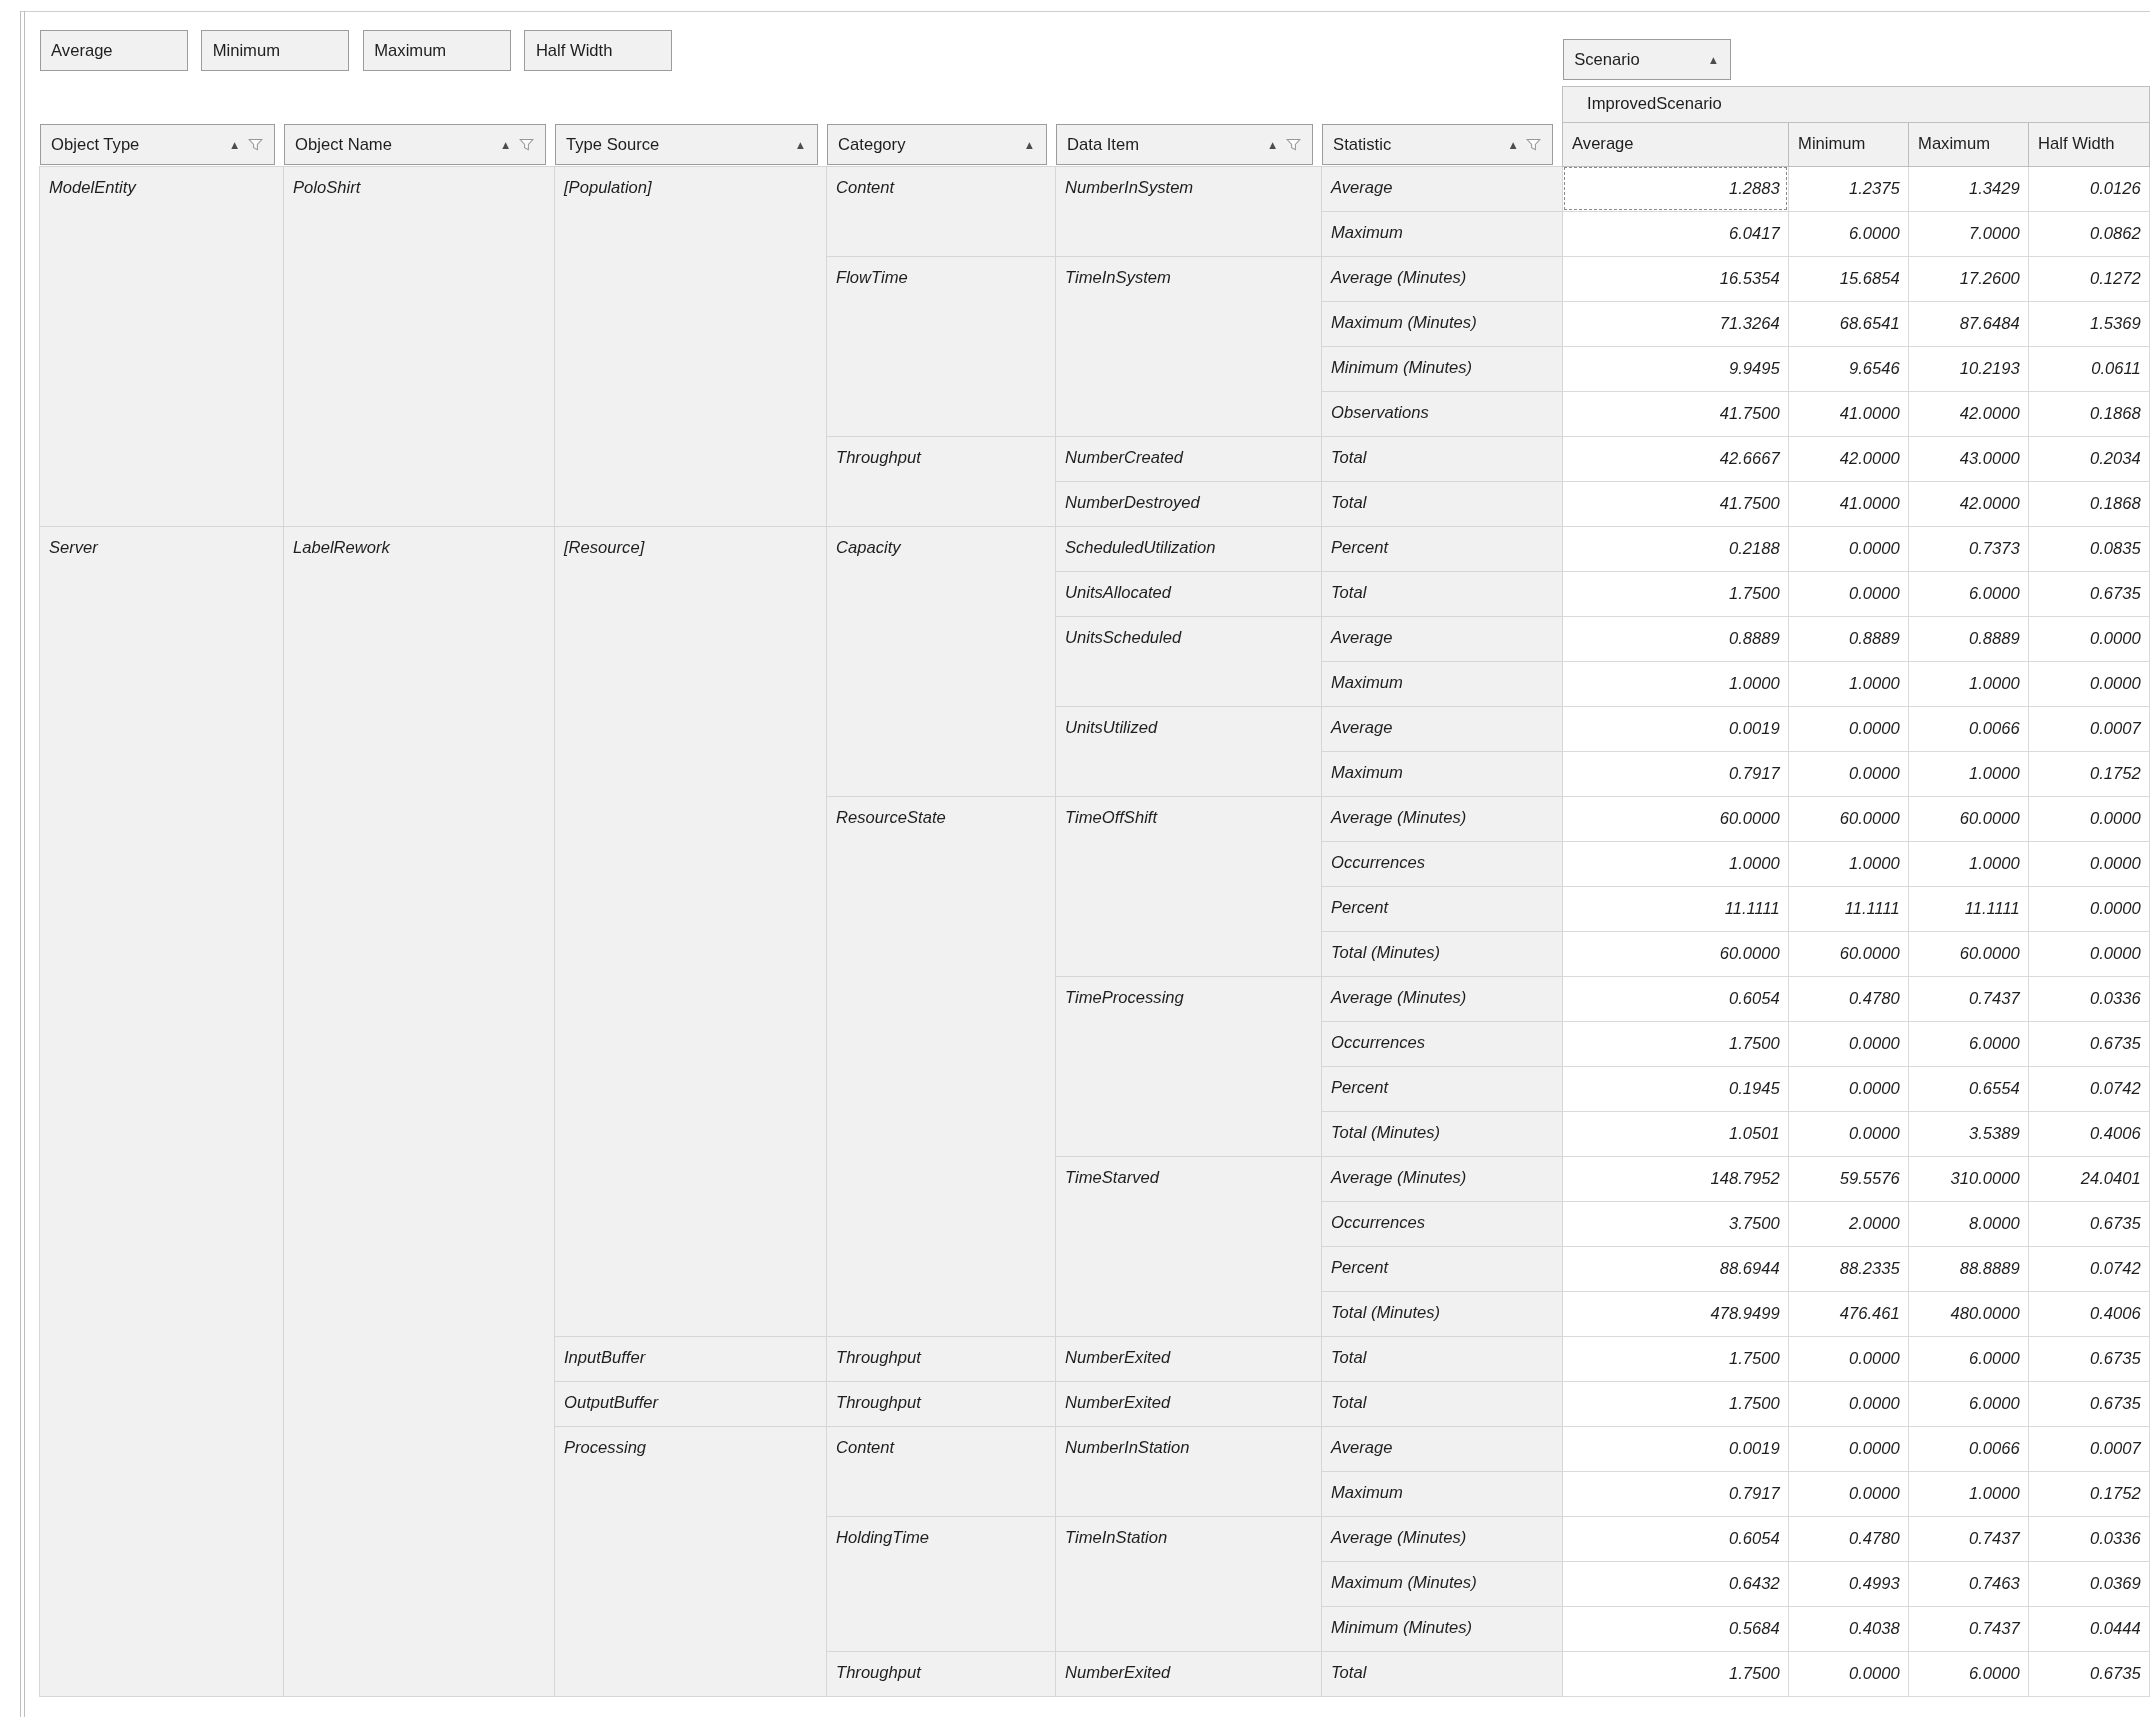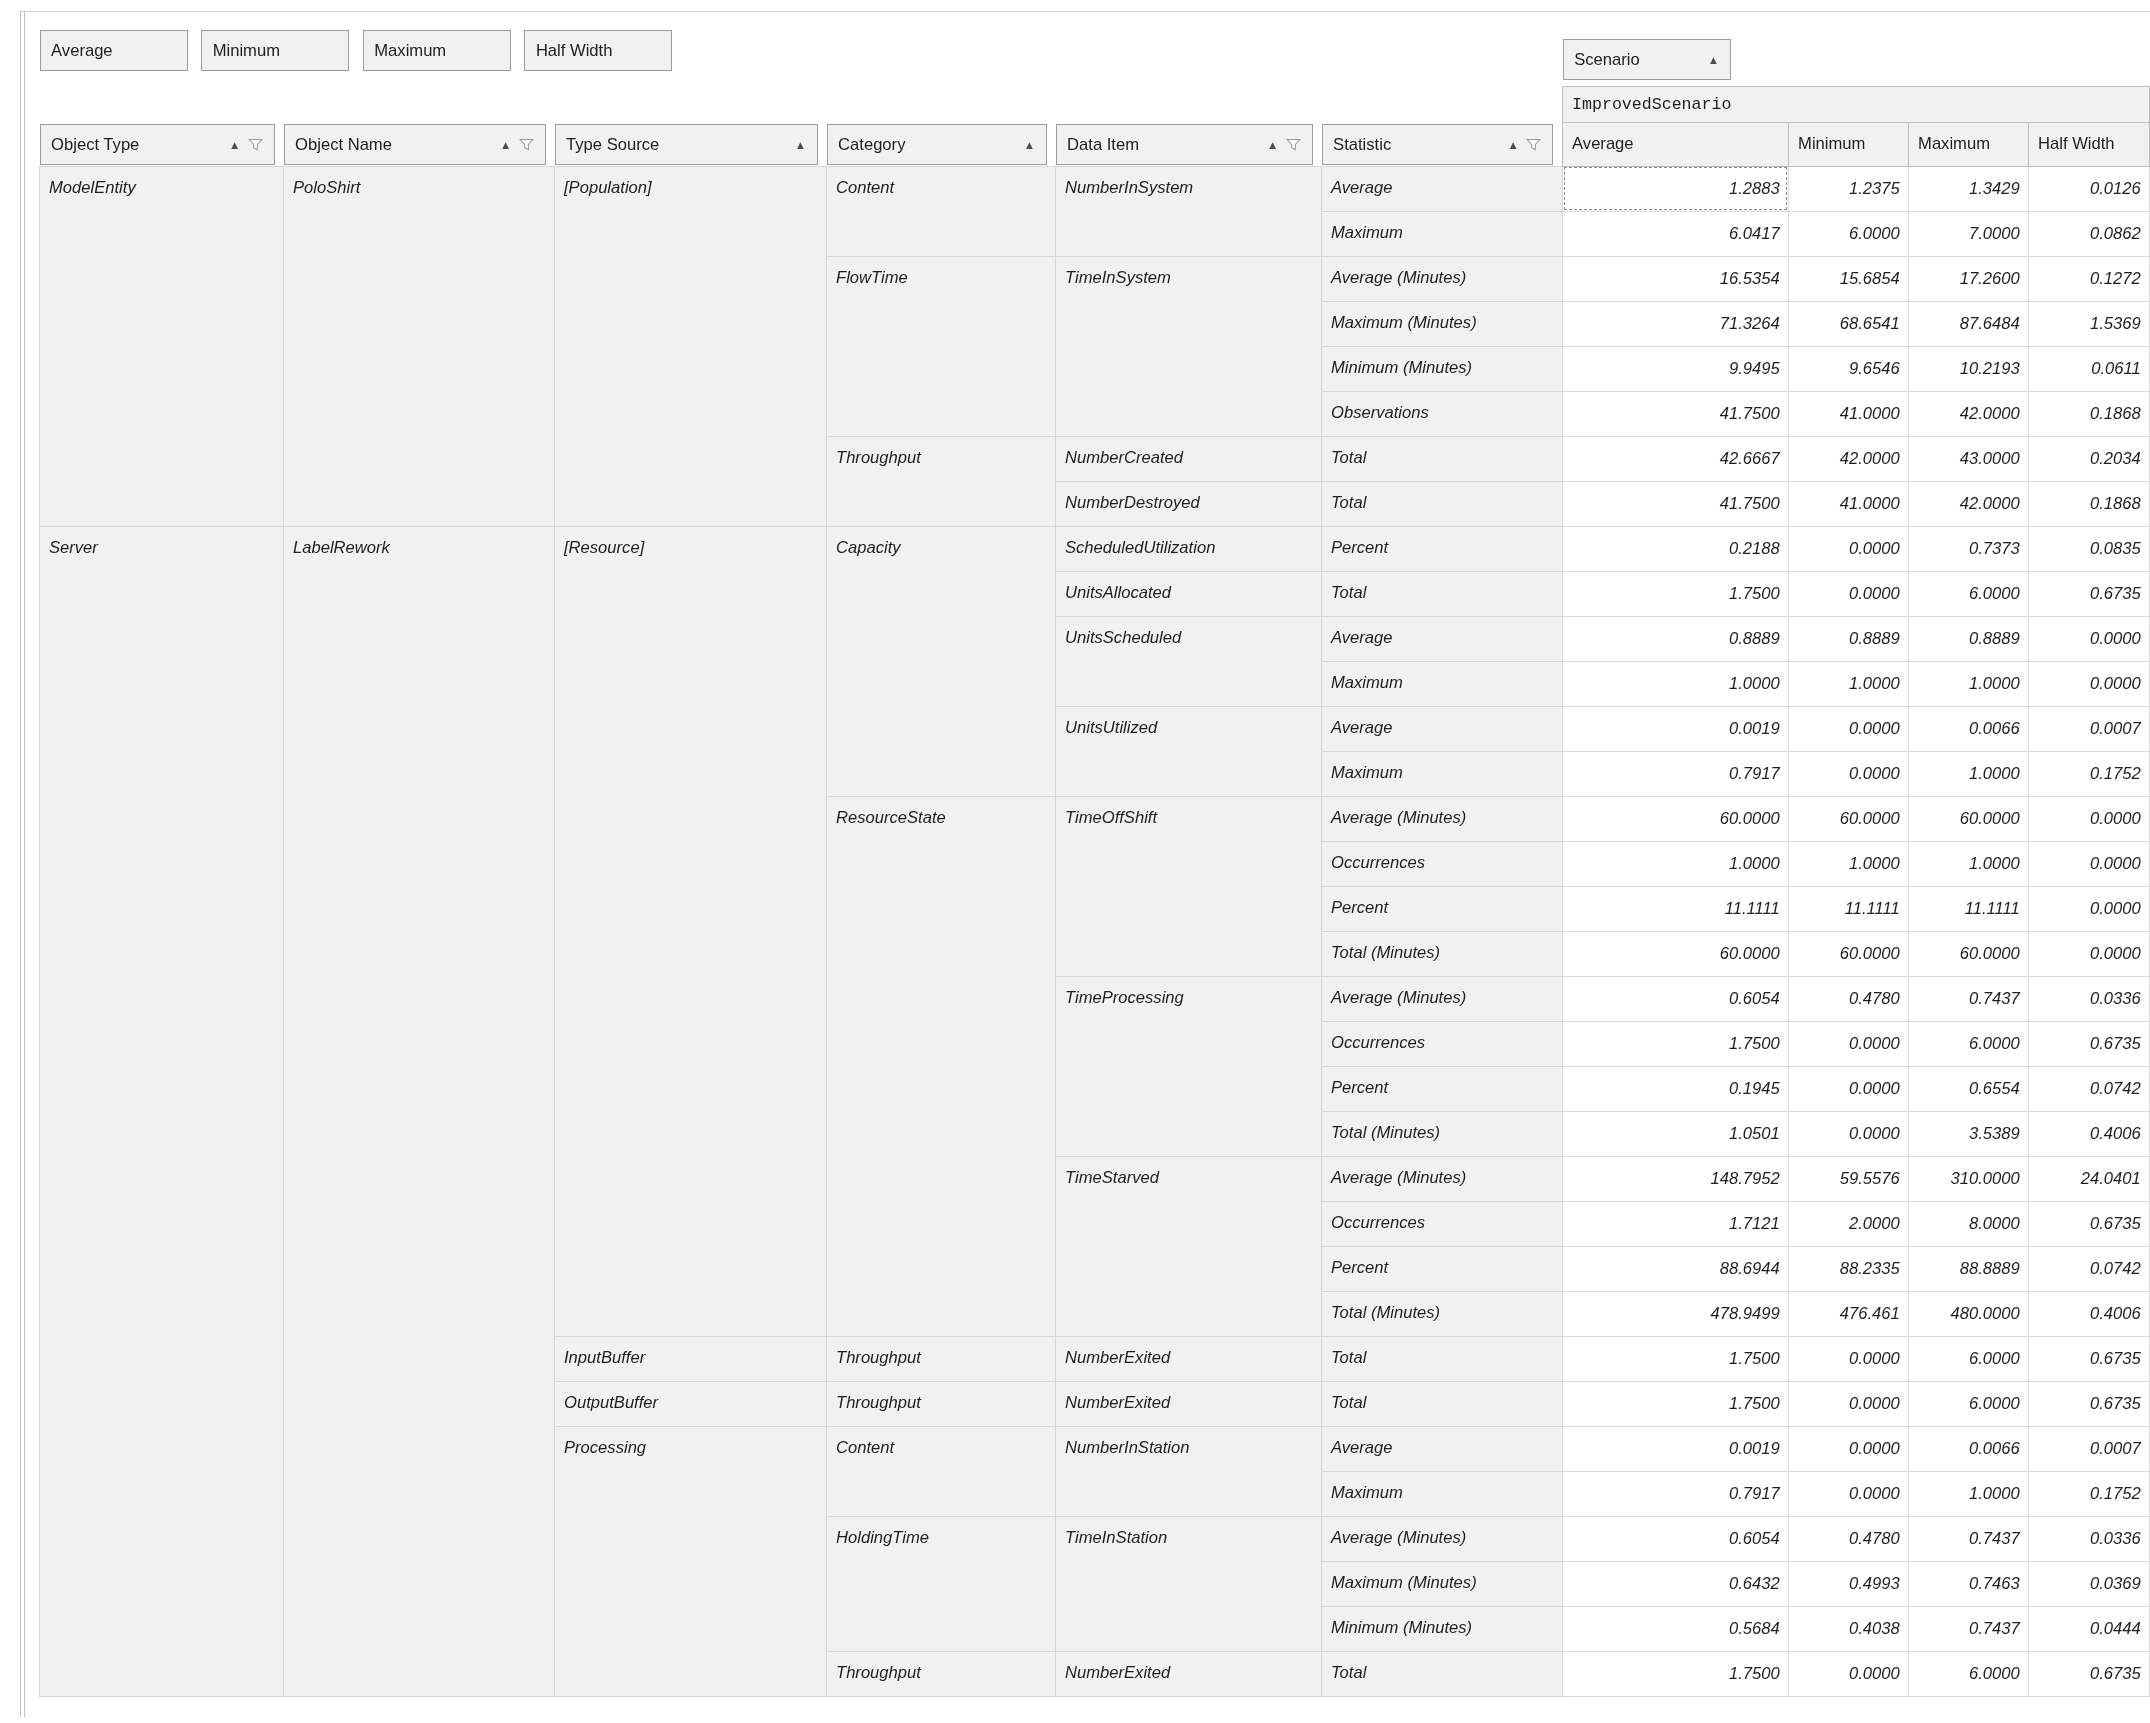"ImprovedScenario" td.band { font-family: Liberation Mono, monospace -> none; padding: 0 9px -> 0 24px }
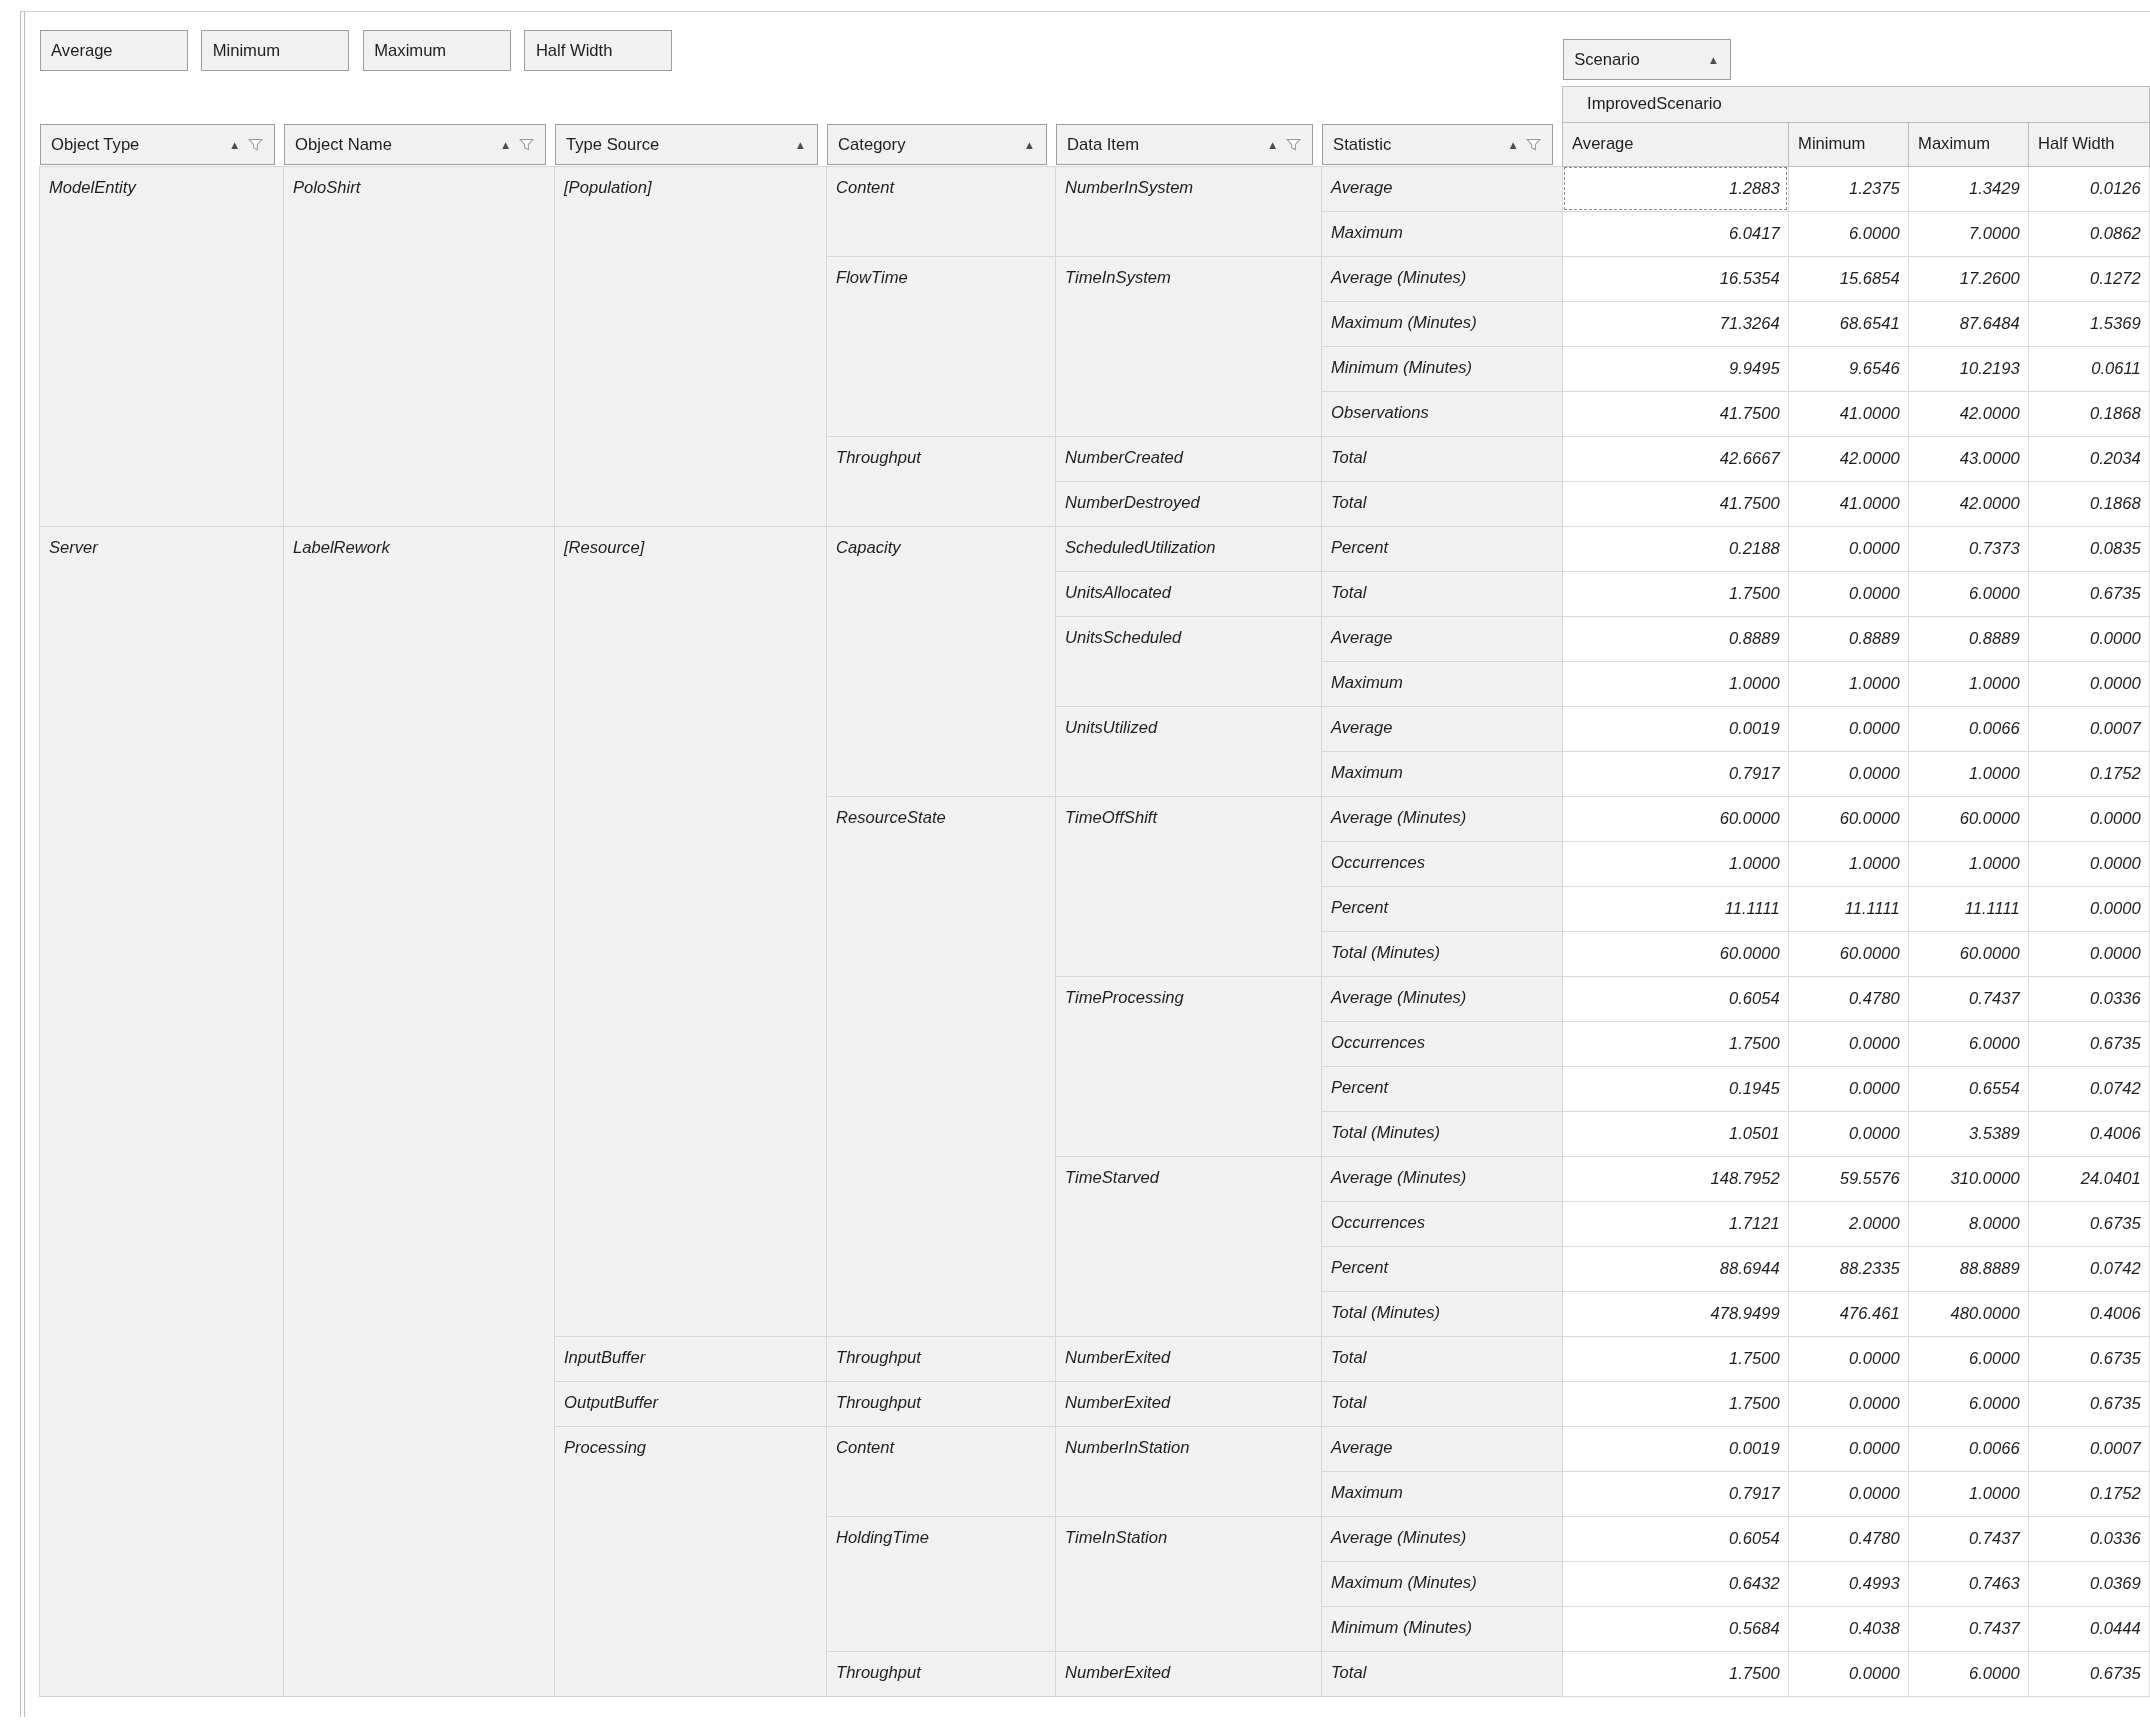"1.7121" td.num { text: 1.7121 -> 3.7500 }
